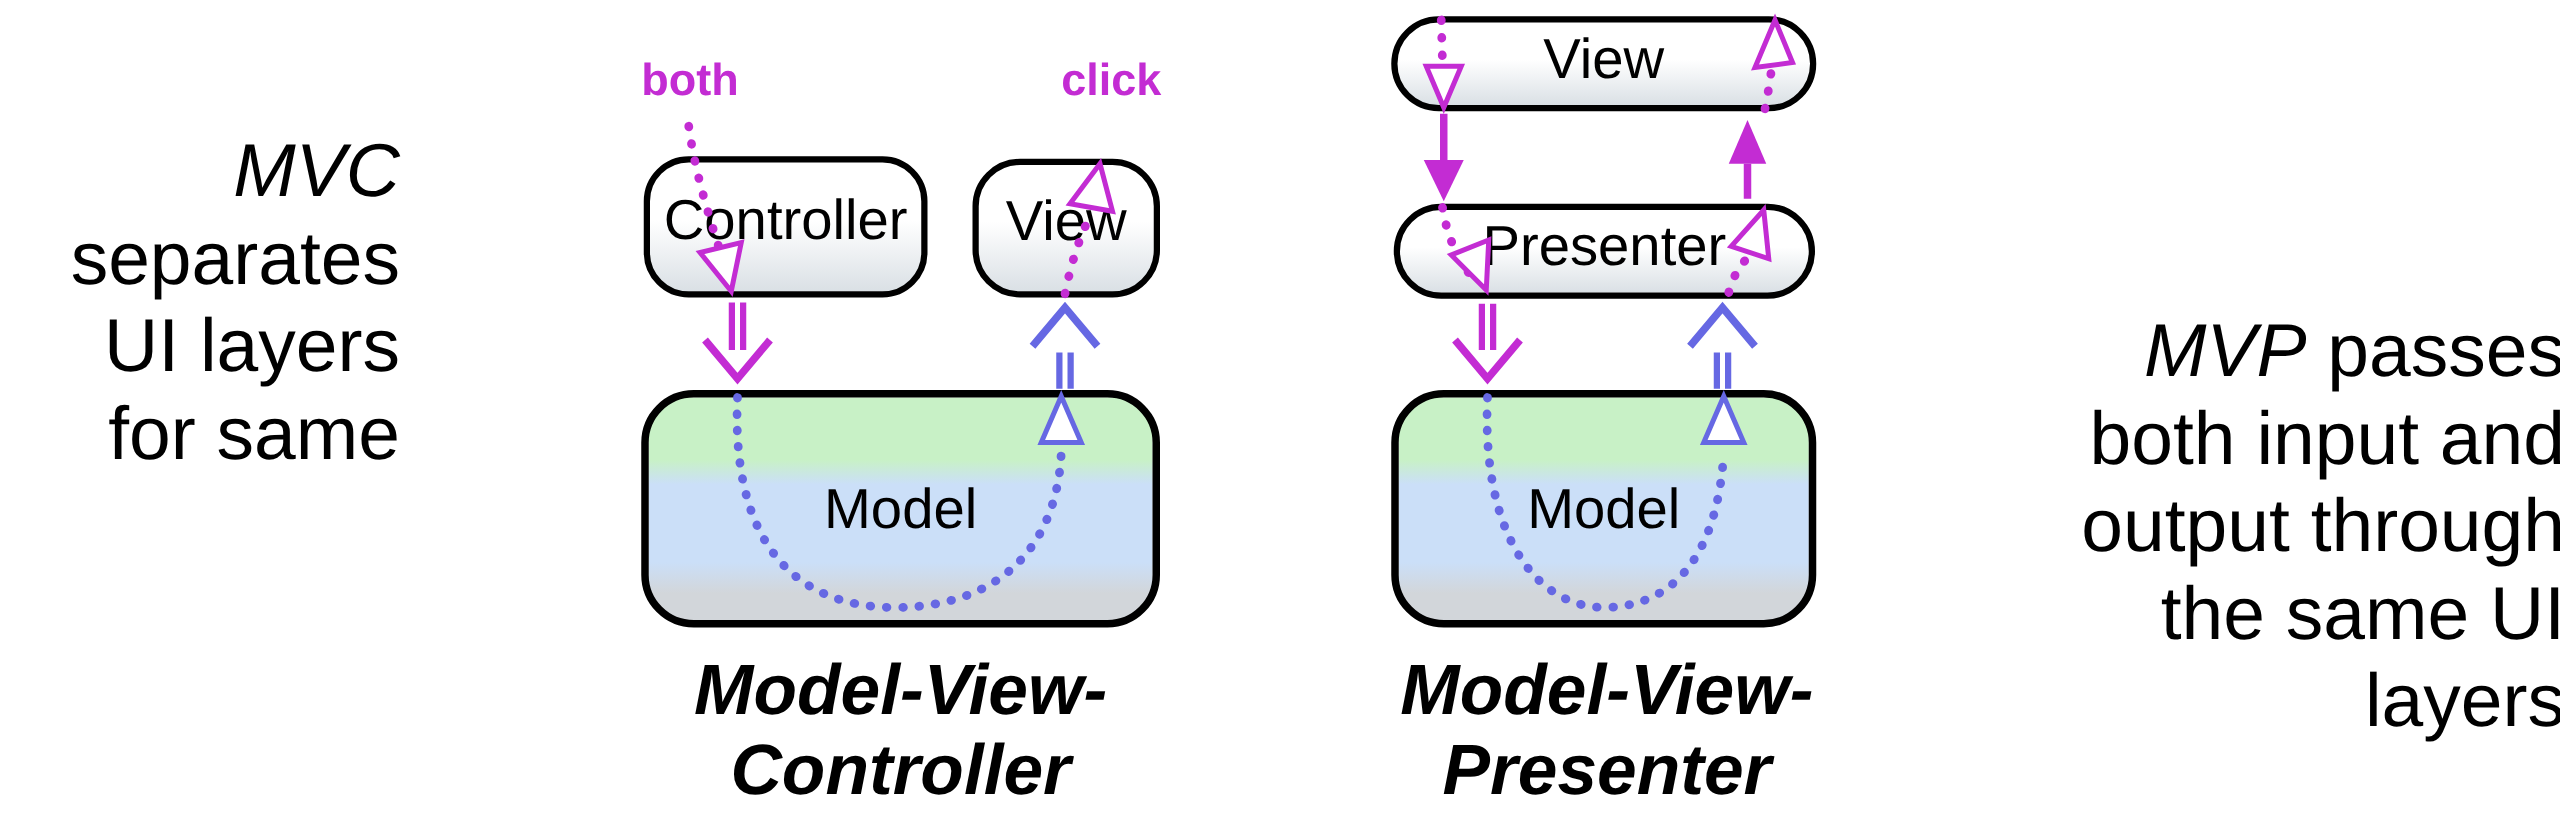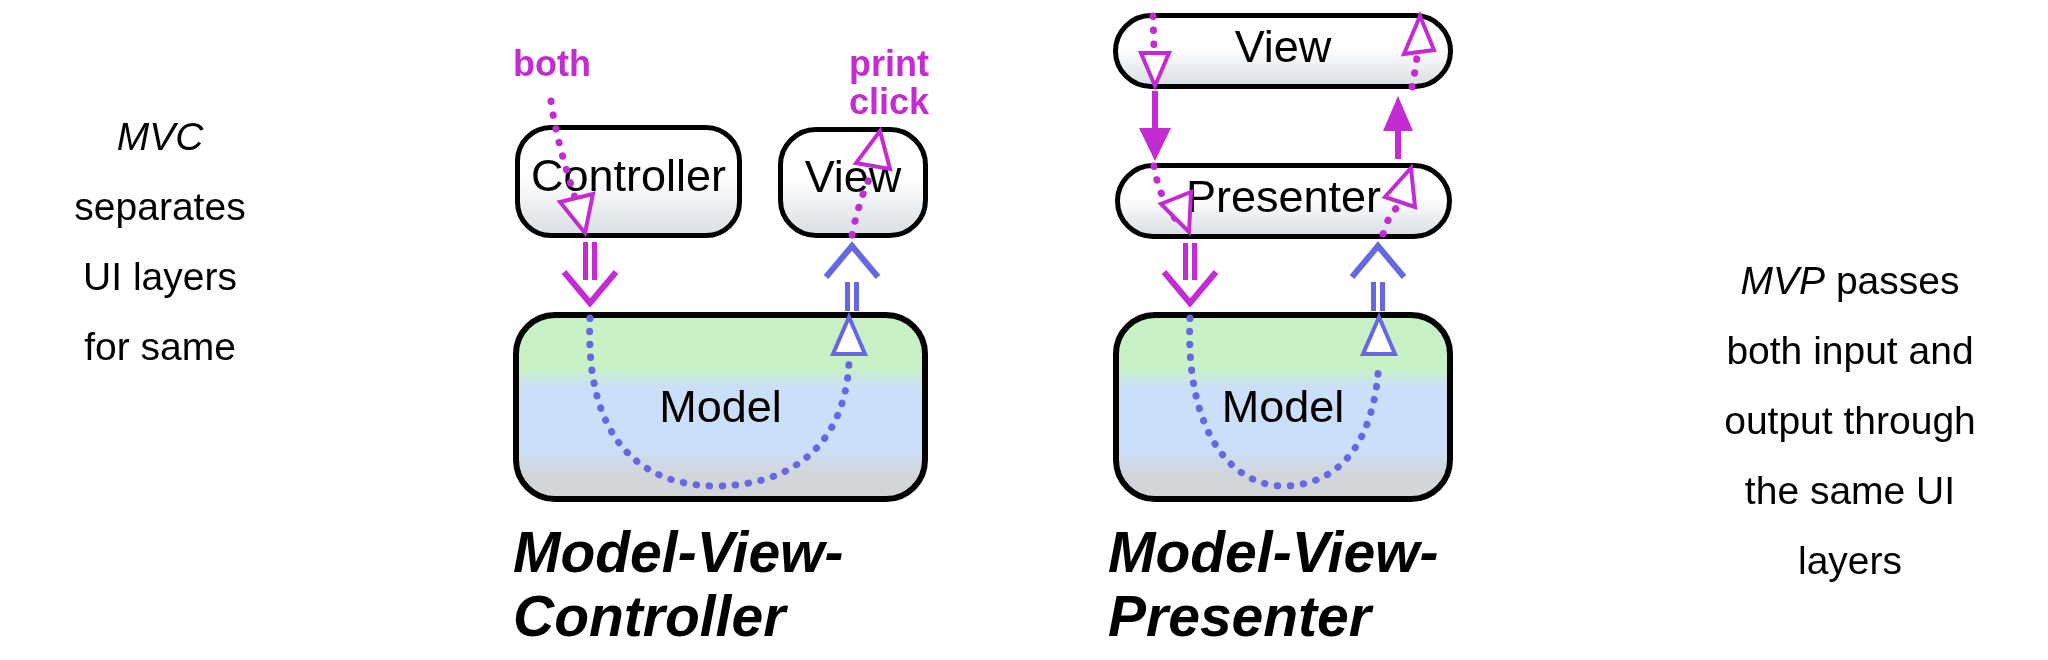"print" div { html: <div>print</div> -> none }
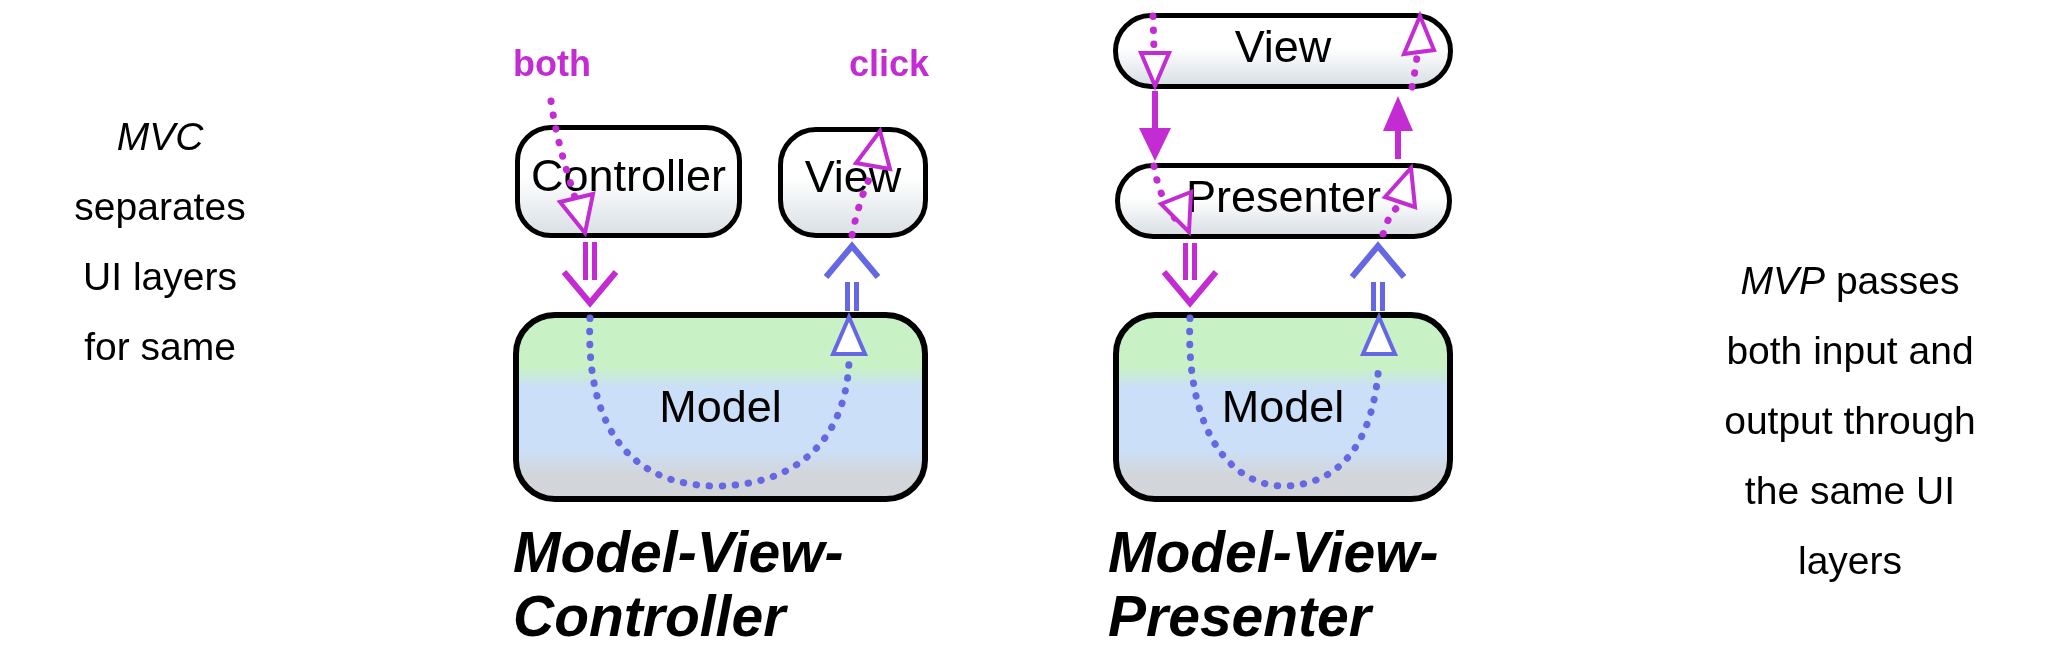"MVC" .note { font-size: 39px -> 60px; text-align: center -> right }
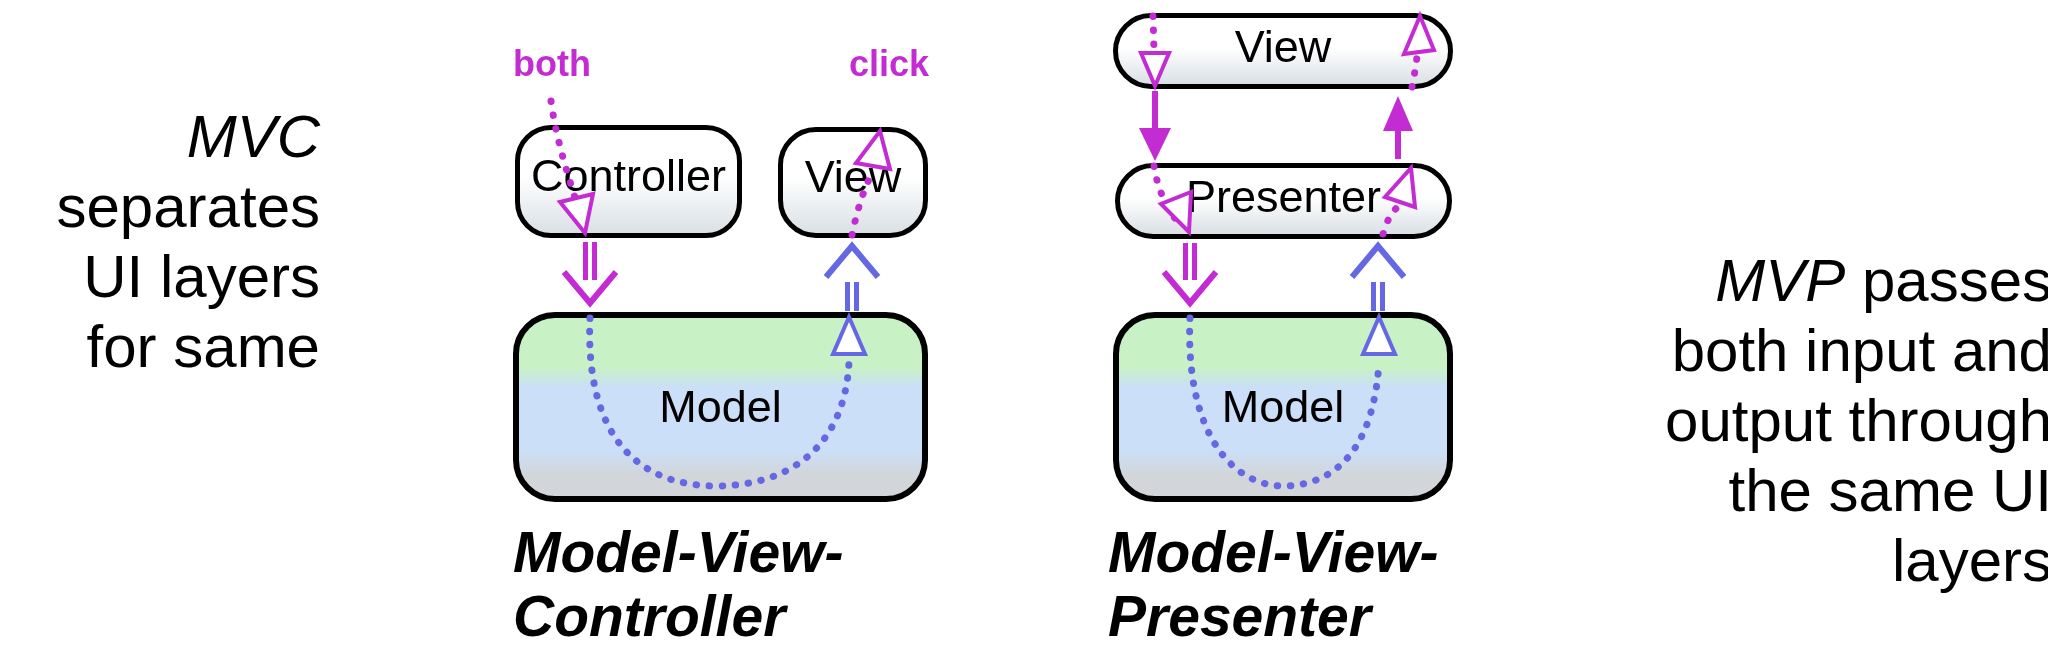"Model-View-" .caption { text-align: none -> center }
